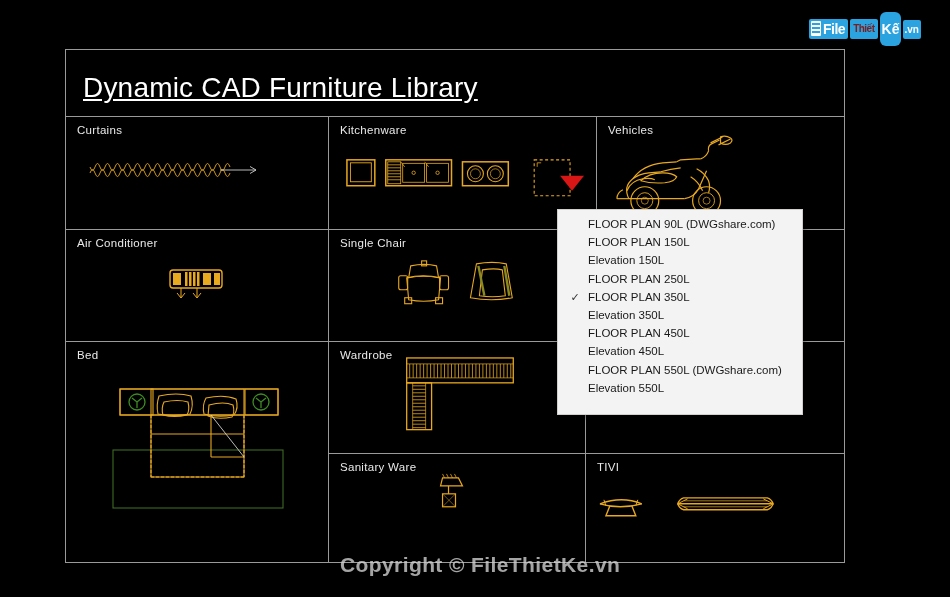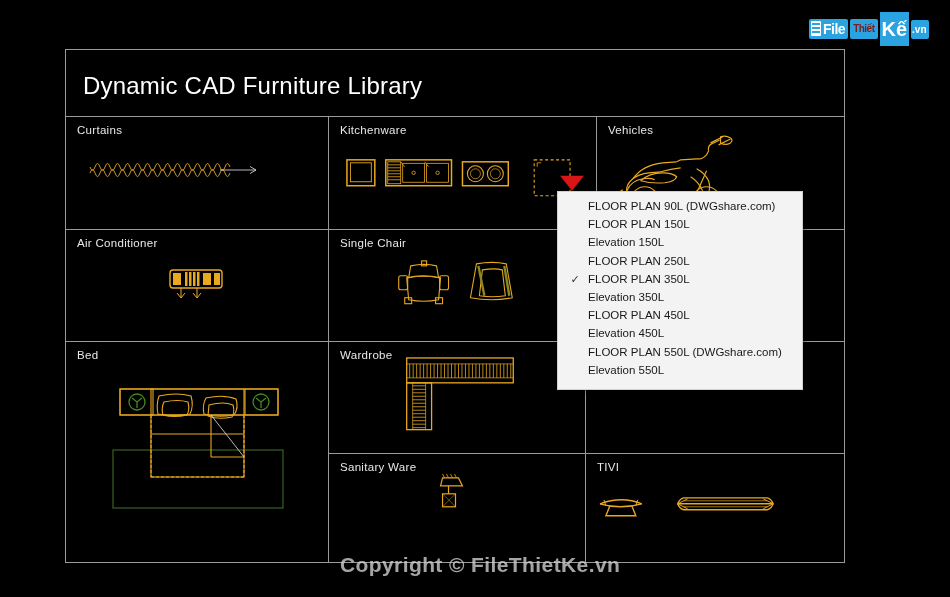"Kế" #logo .logo-ke { border-radius: 0 -> 6px; font-size: 20px -> 14px }
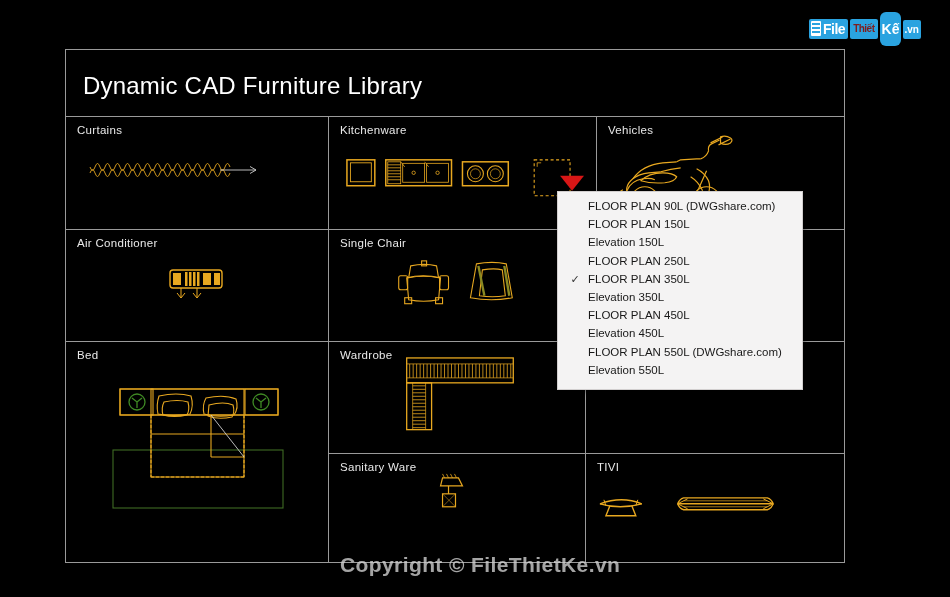"Dynamic CAD Furniture Library" #page-title { font-size: 24px -> 28px; text-decoration: none -> underline }
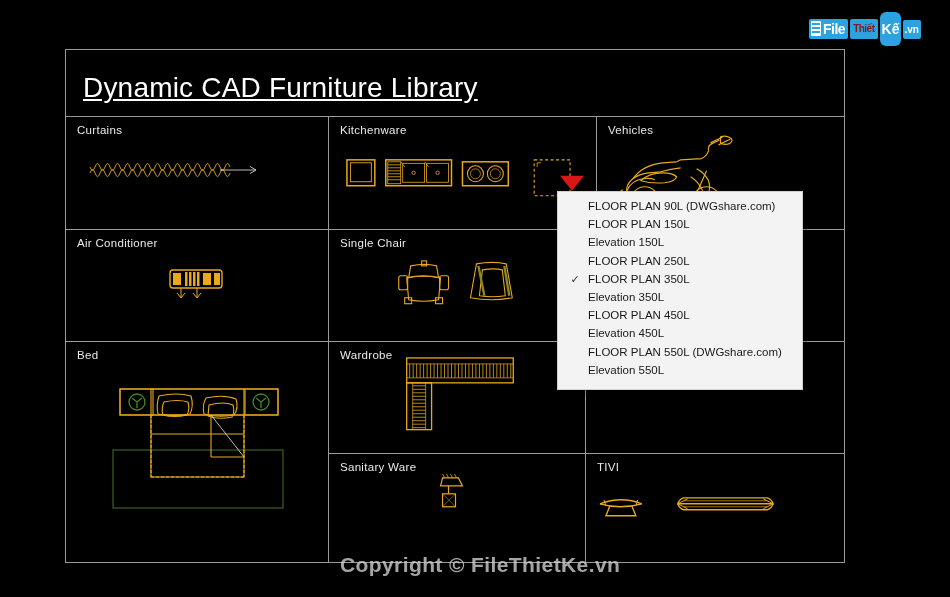"FLOOR PLAN 90L (DWGshare.com)" #dropdown { padding: 5px 0 10px 0 -> 5px 0 17px 0; top: 191px -> 209px }
